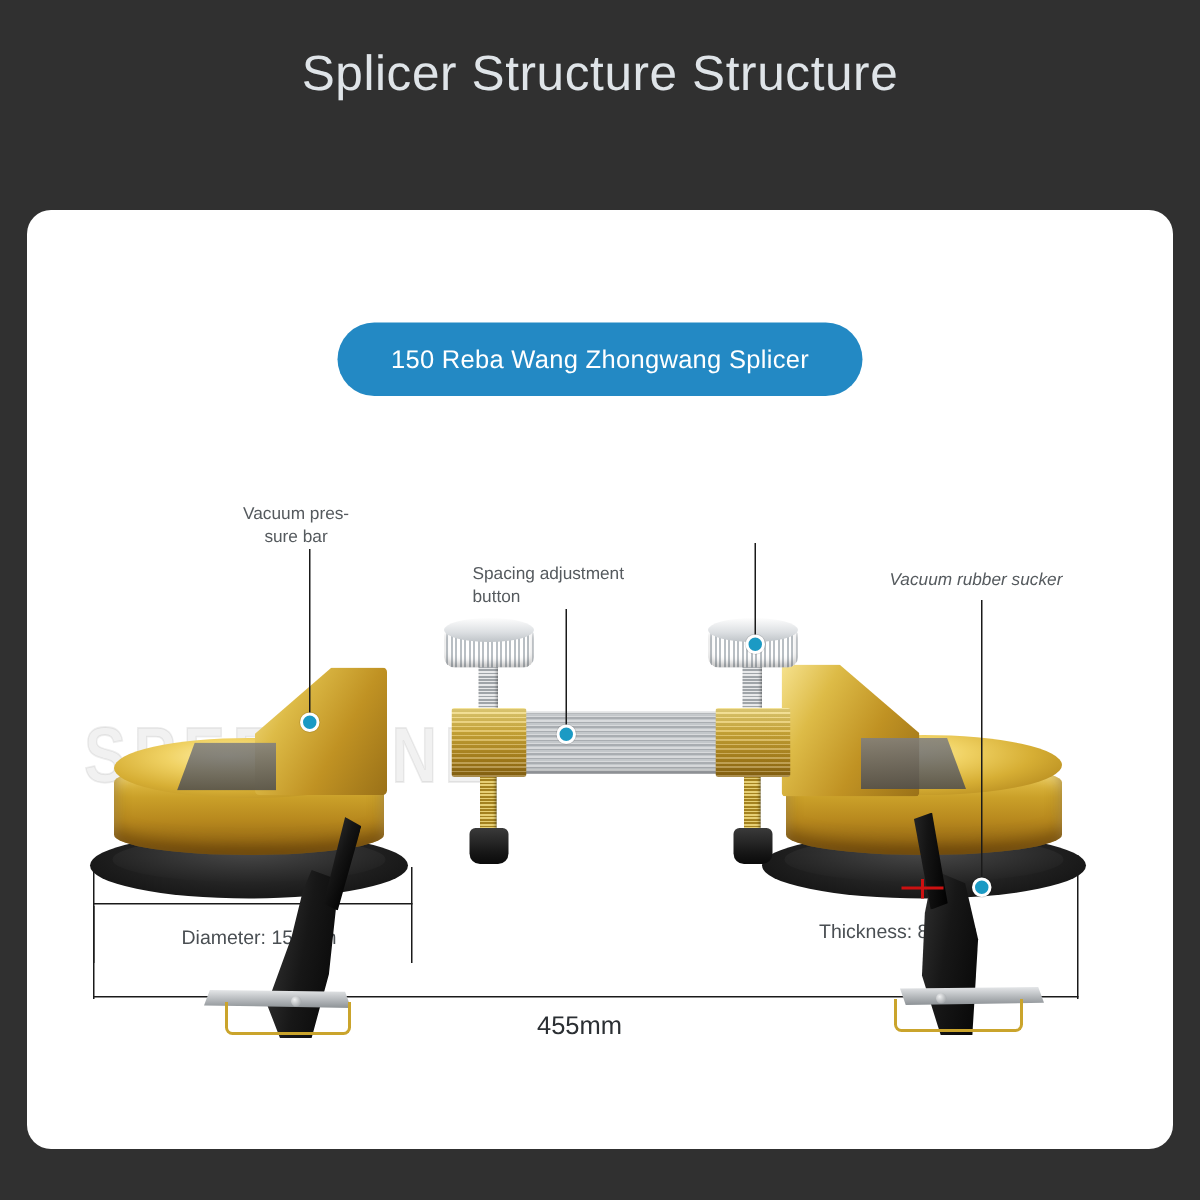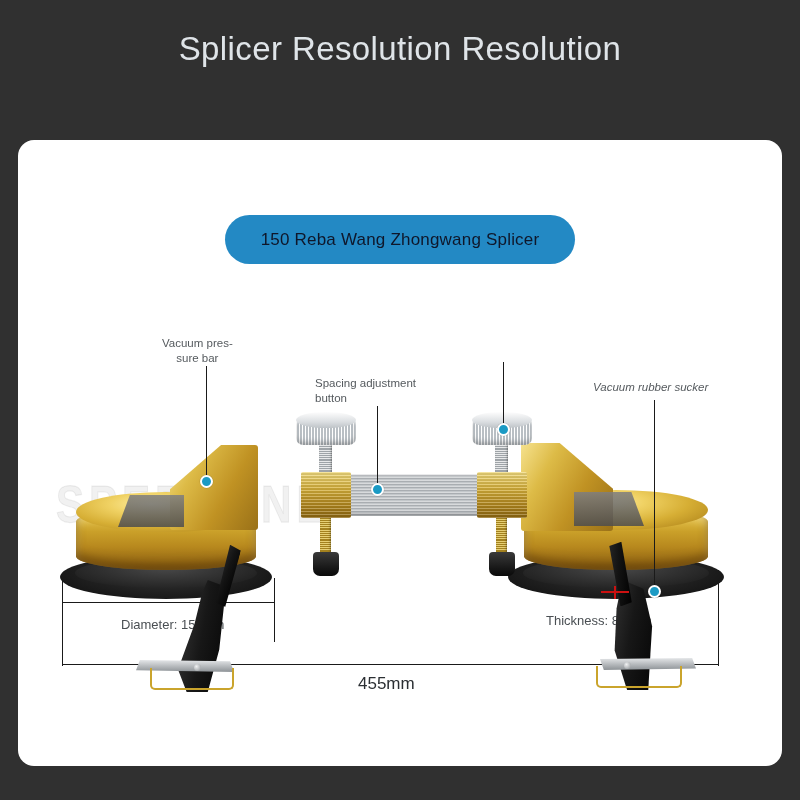"Splicer Resolution Resolution" div.header-title { text: Resolution Resolution -> Structure Structure }
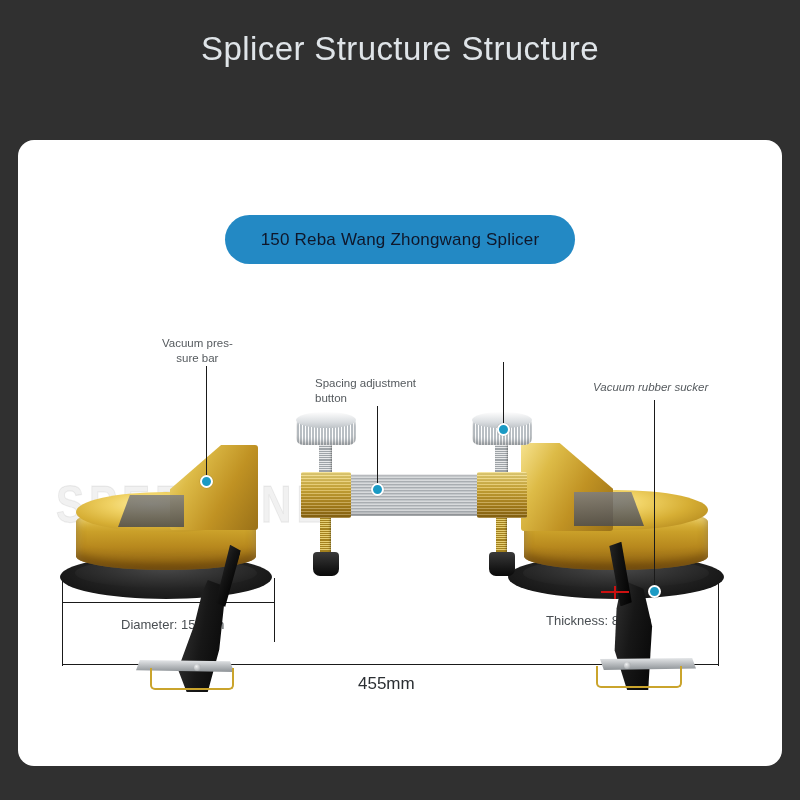"150 Reba Wang Zhongwang Splicer" .badge { color: #0f172a -> #ffffff }
